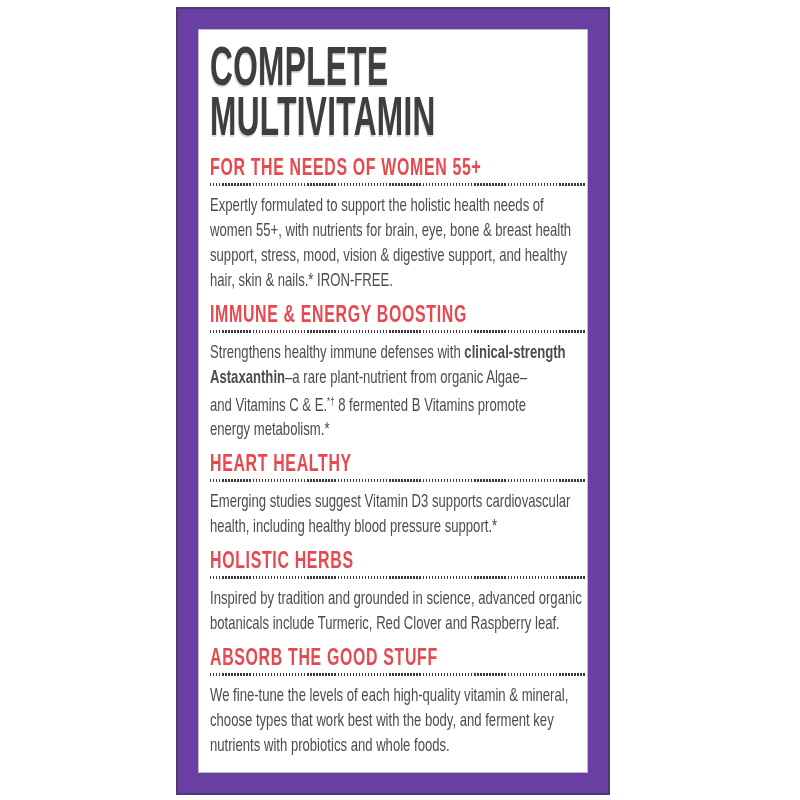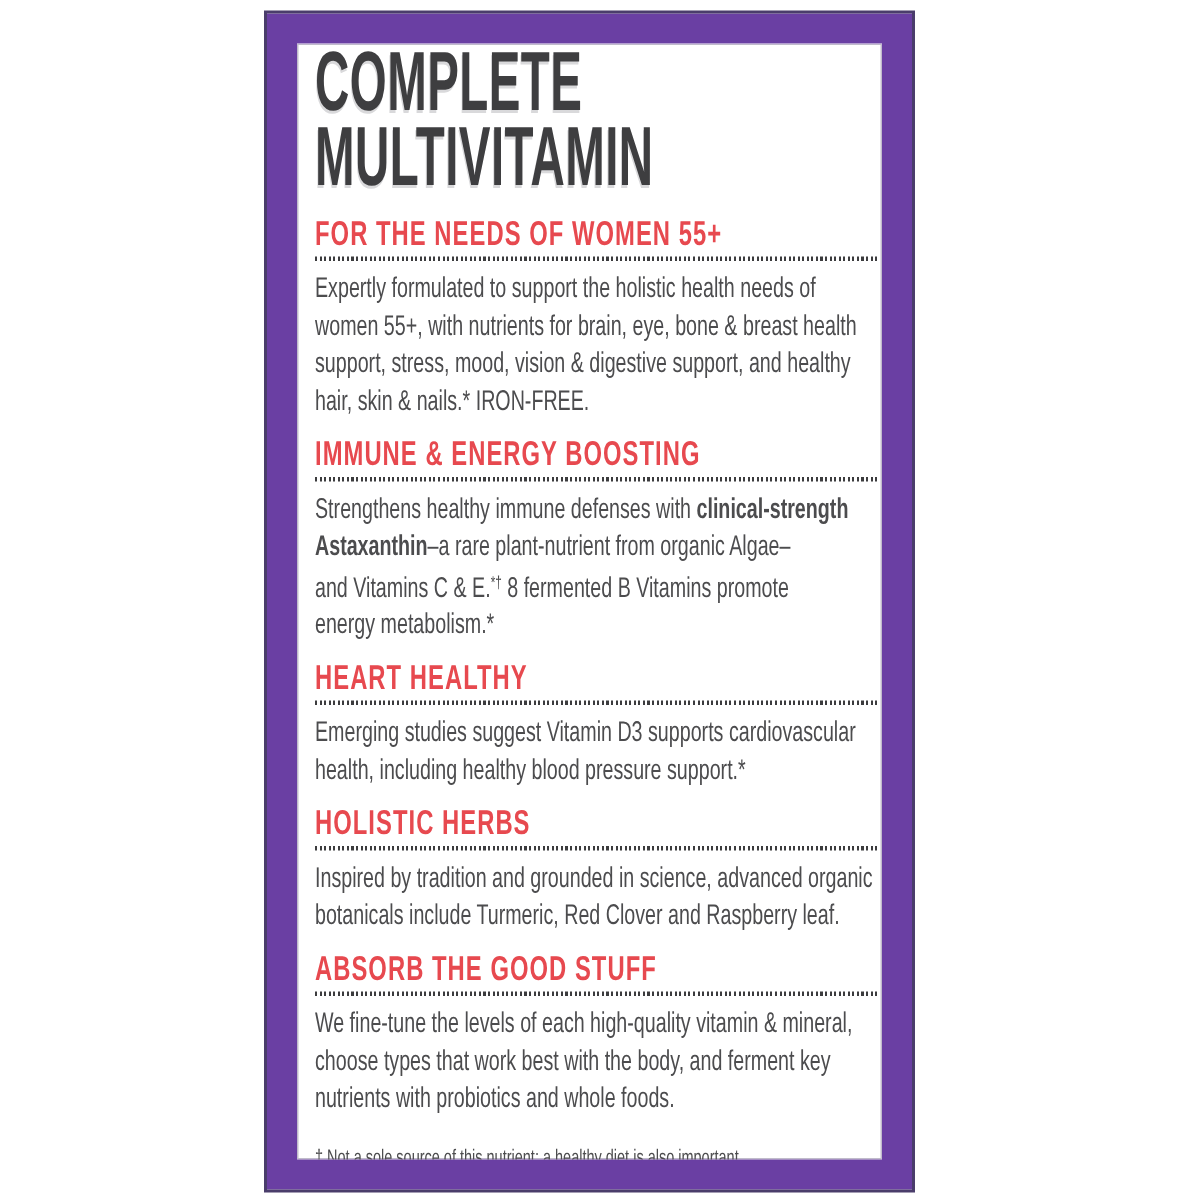"COMPLETE" .label-content { padding: 0 0 0 12px -> 12px 0 0 12px }
